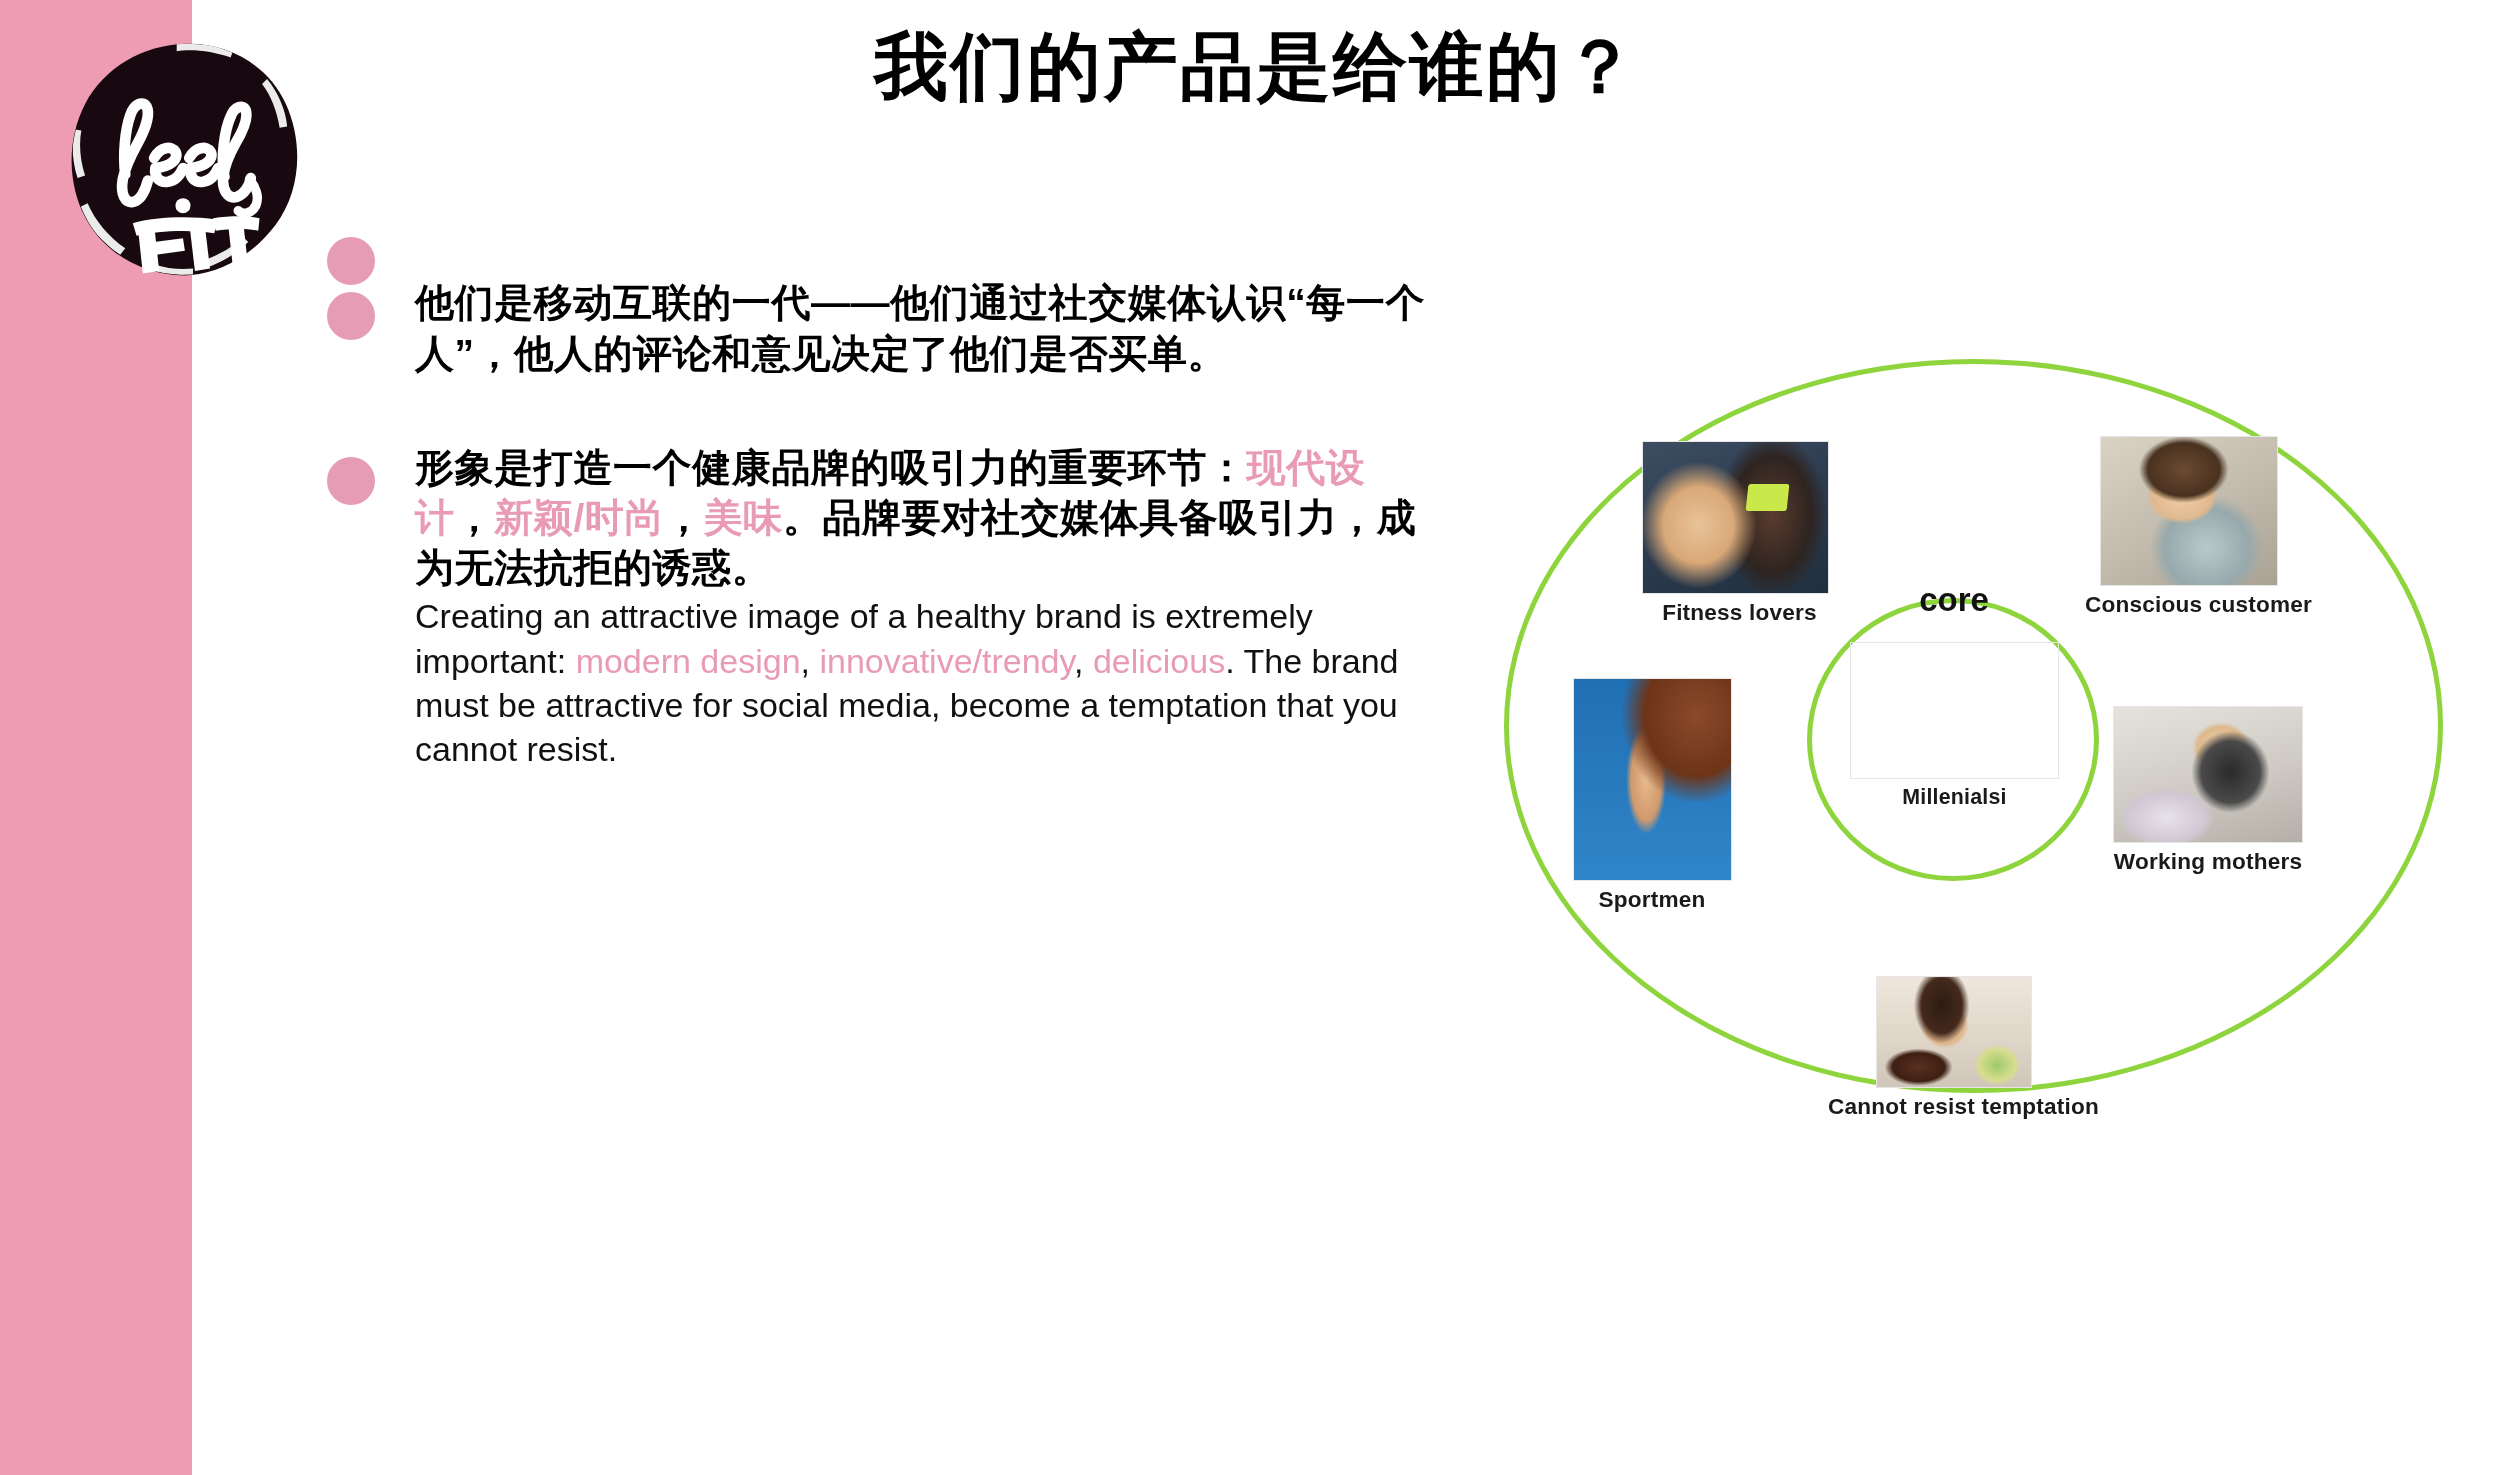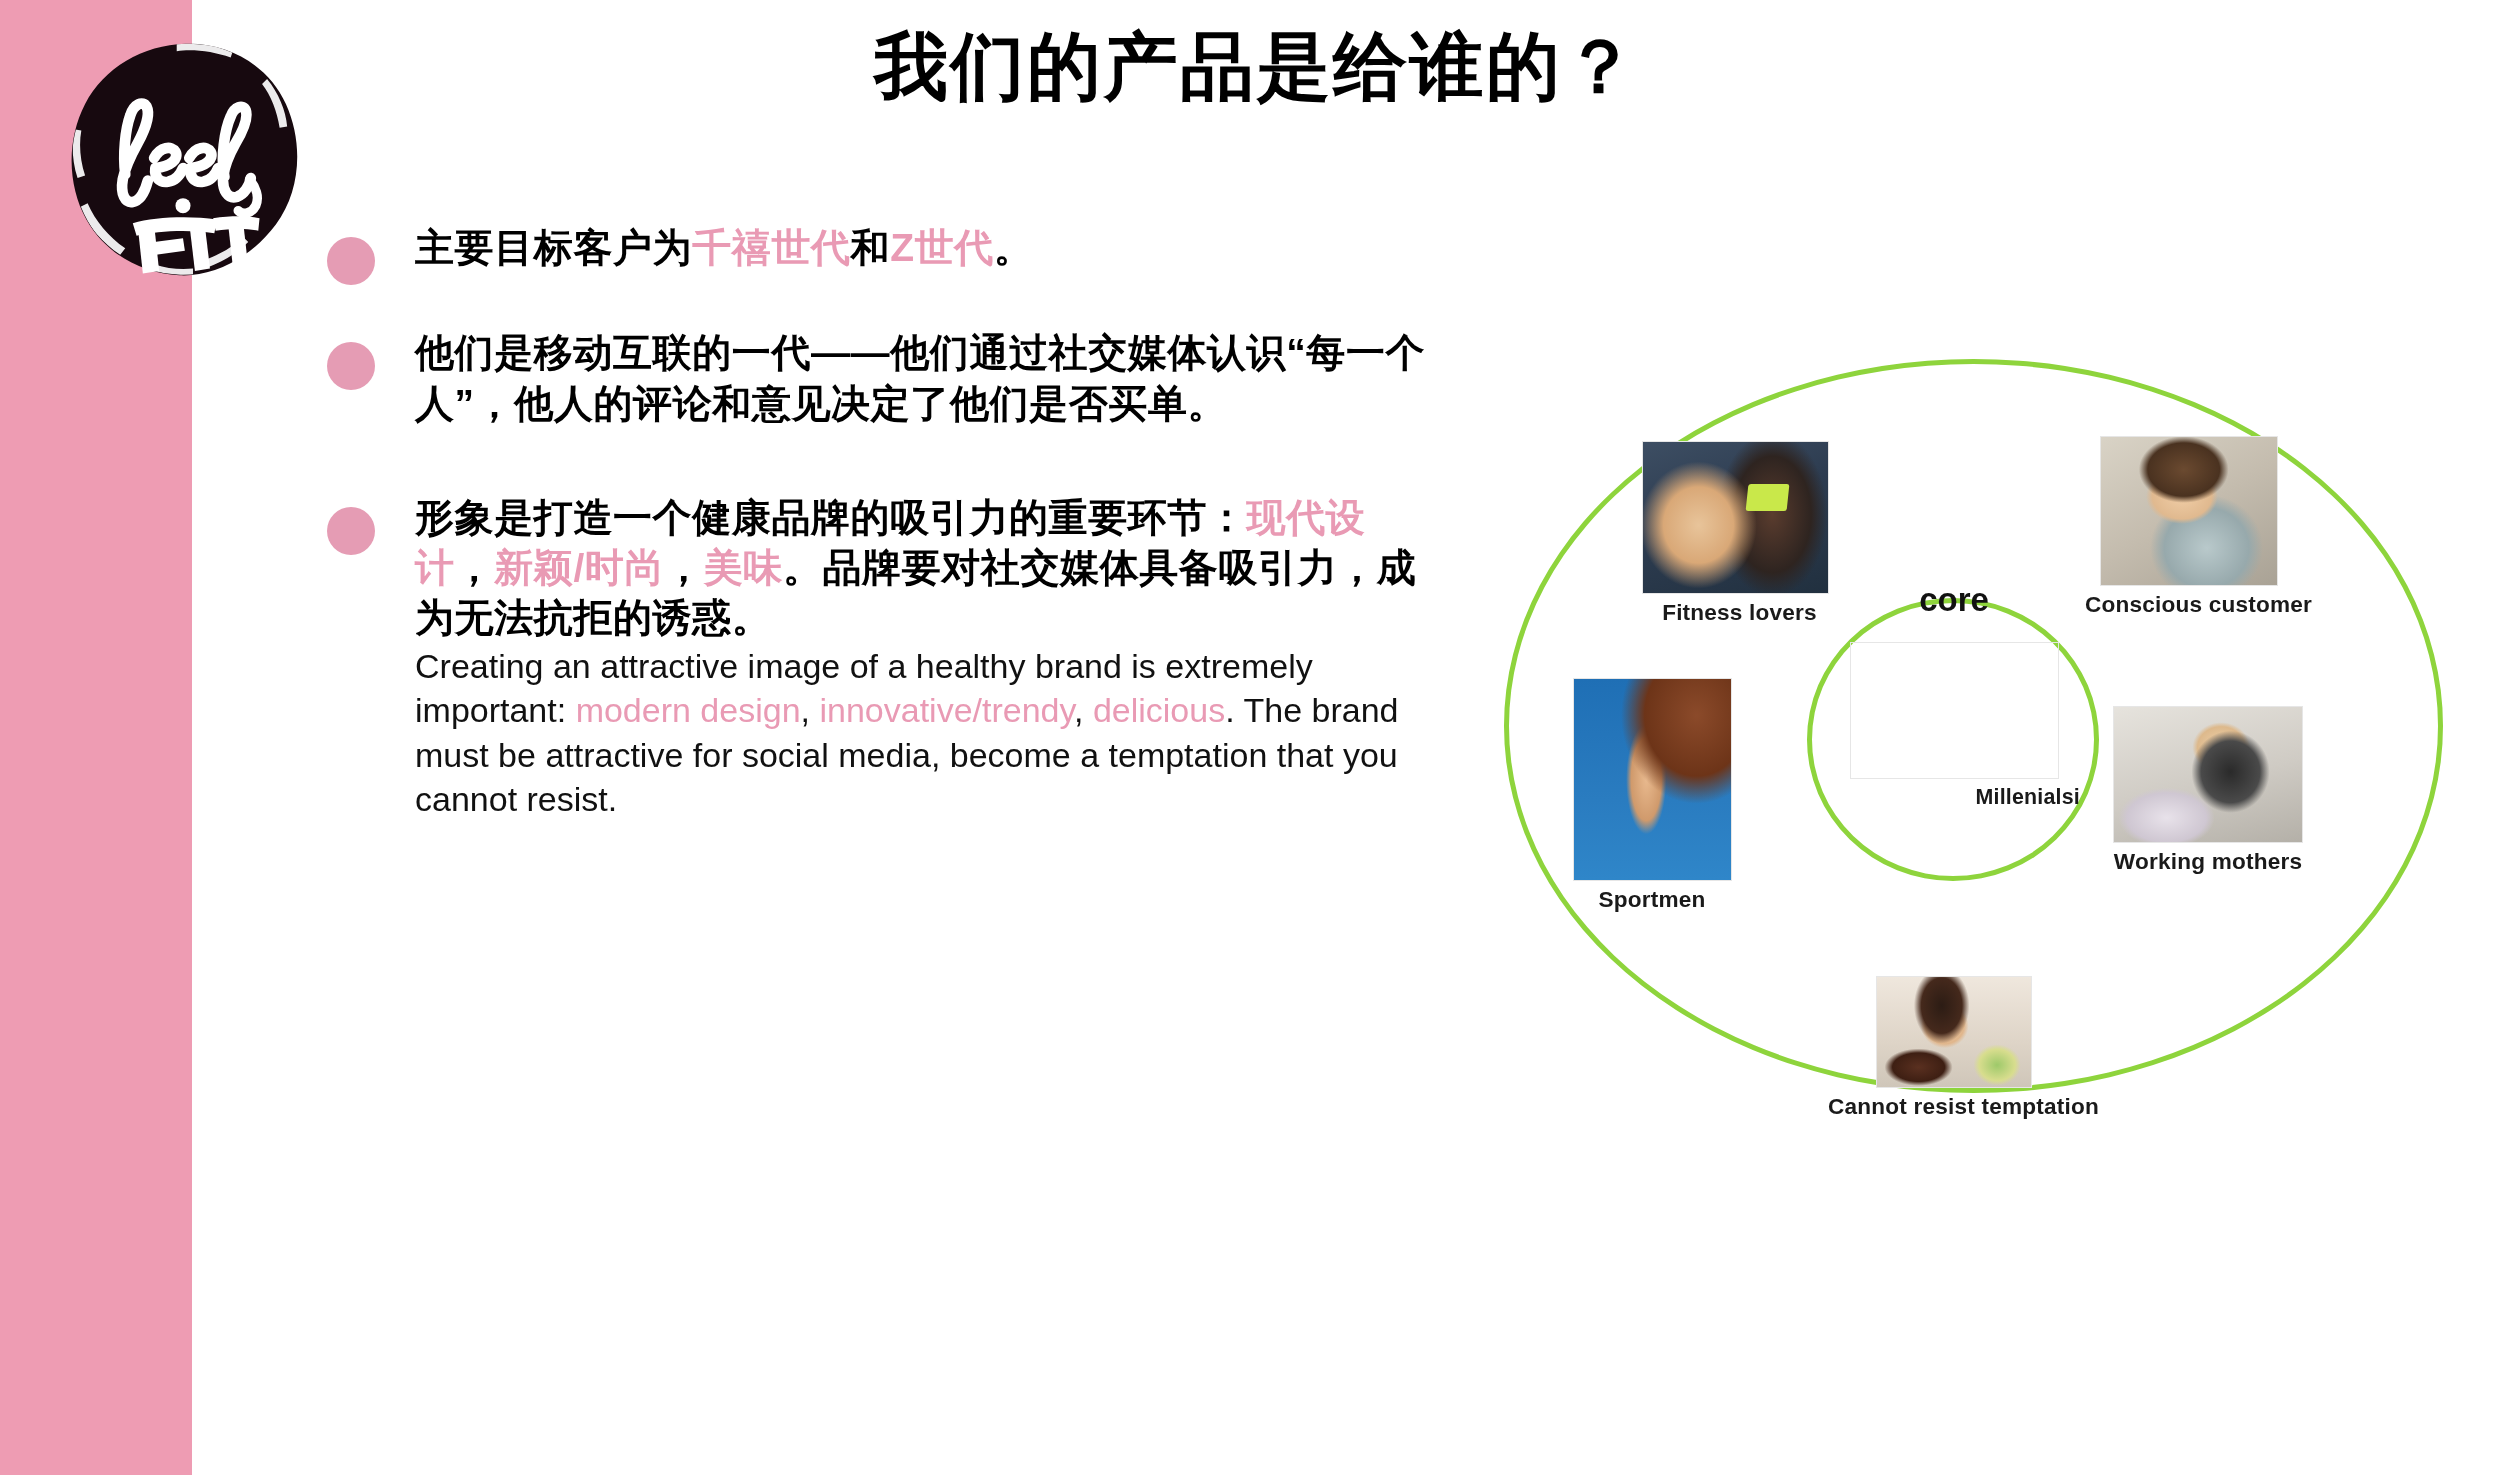"主要目标客户为千禧世代和Z世代。" div.cn { html: <div><span><span>主要目标客户为</span><span>千禧世代</span><span>和</span><span>Z世代</span><span>。</span></span></div> -> none }
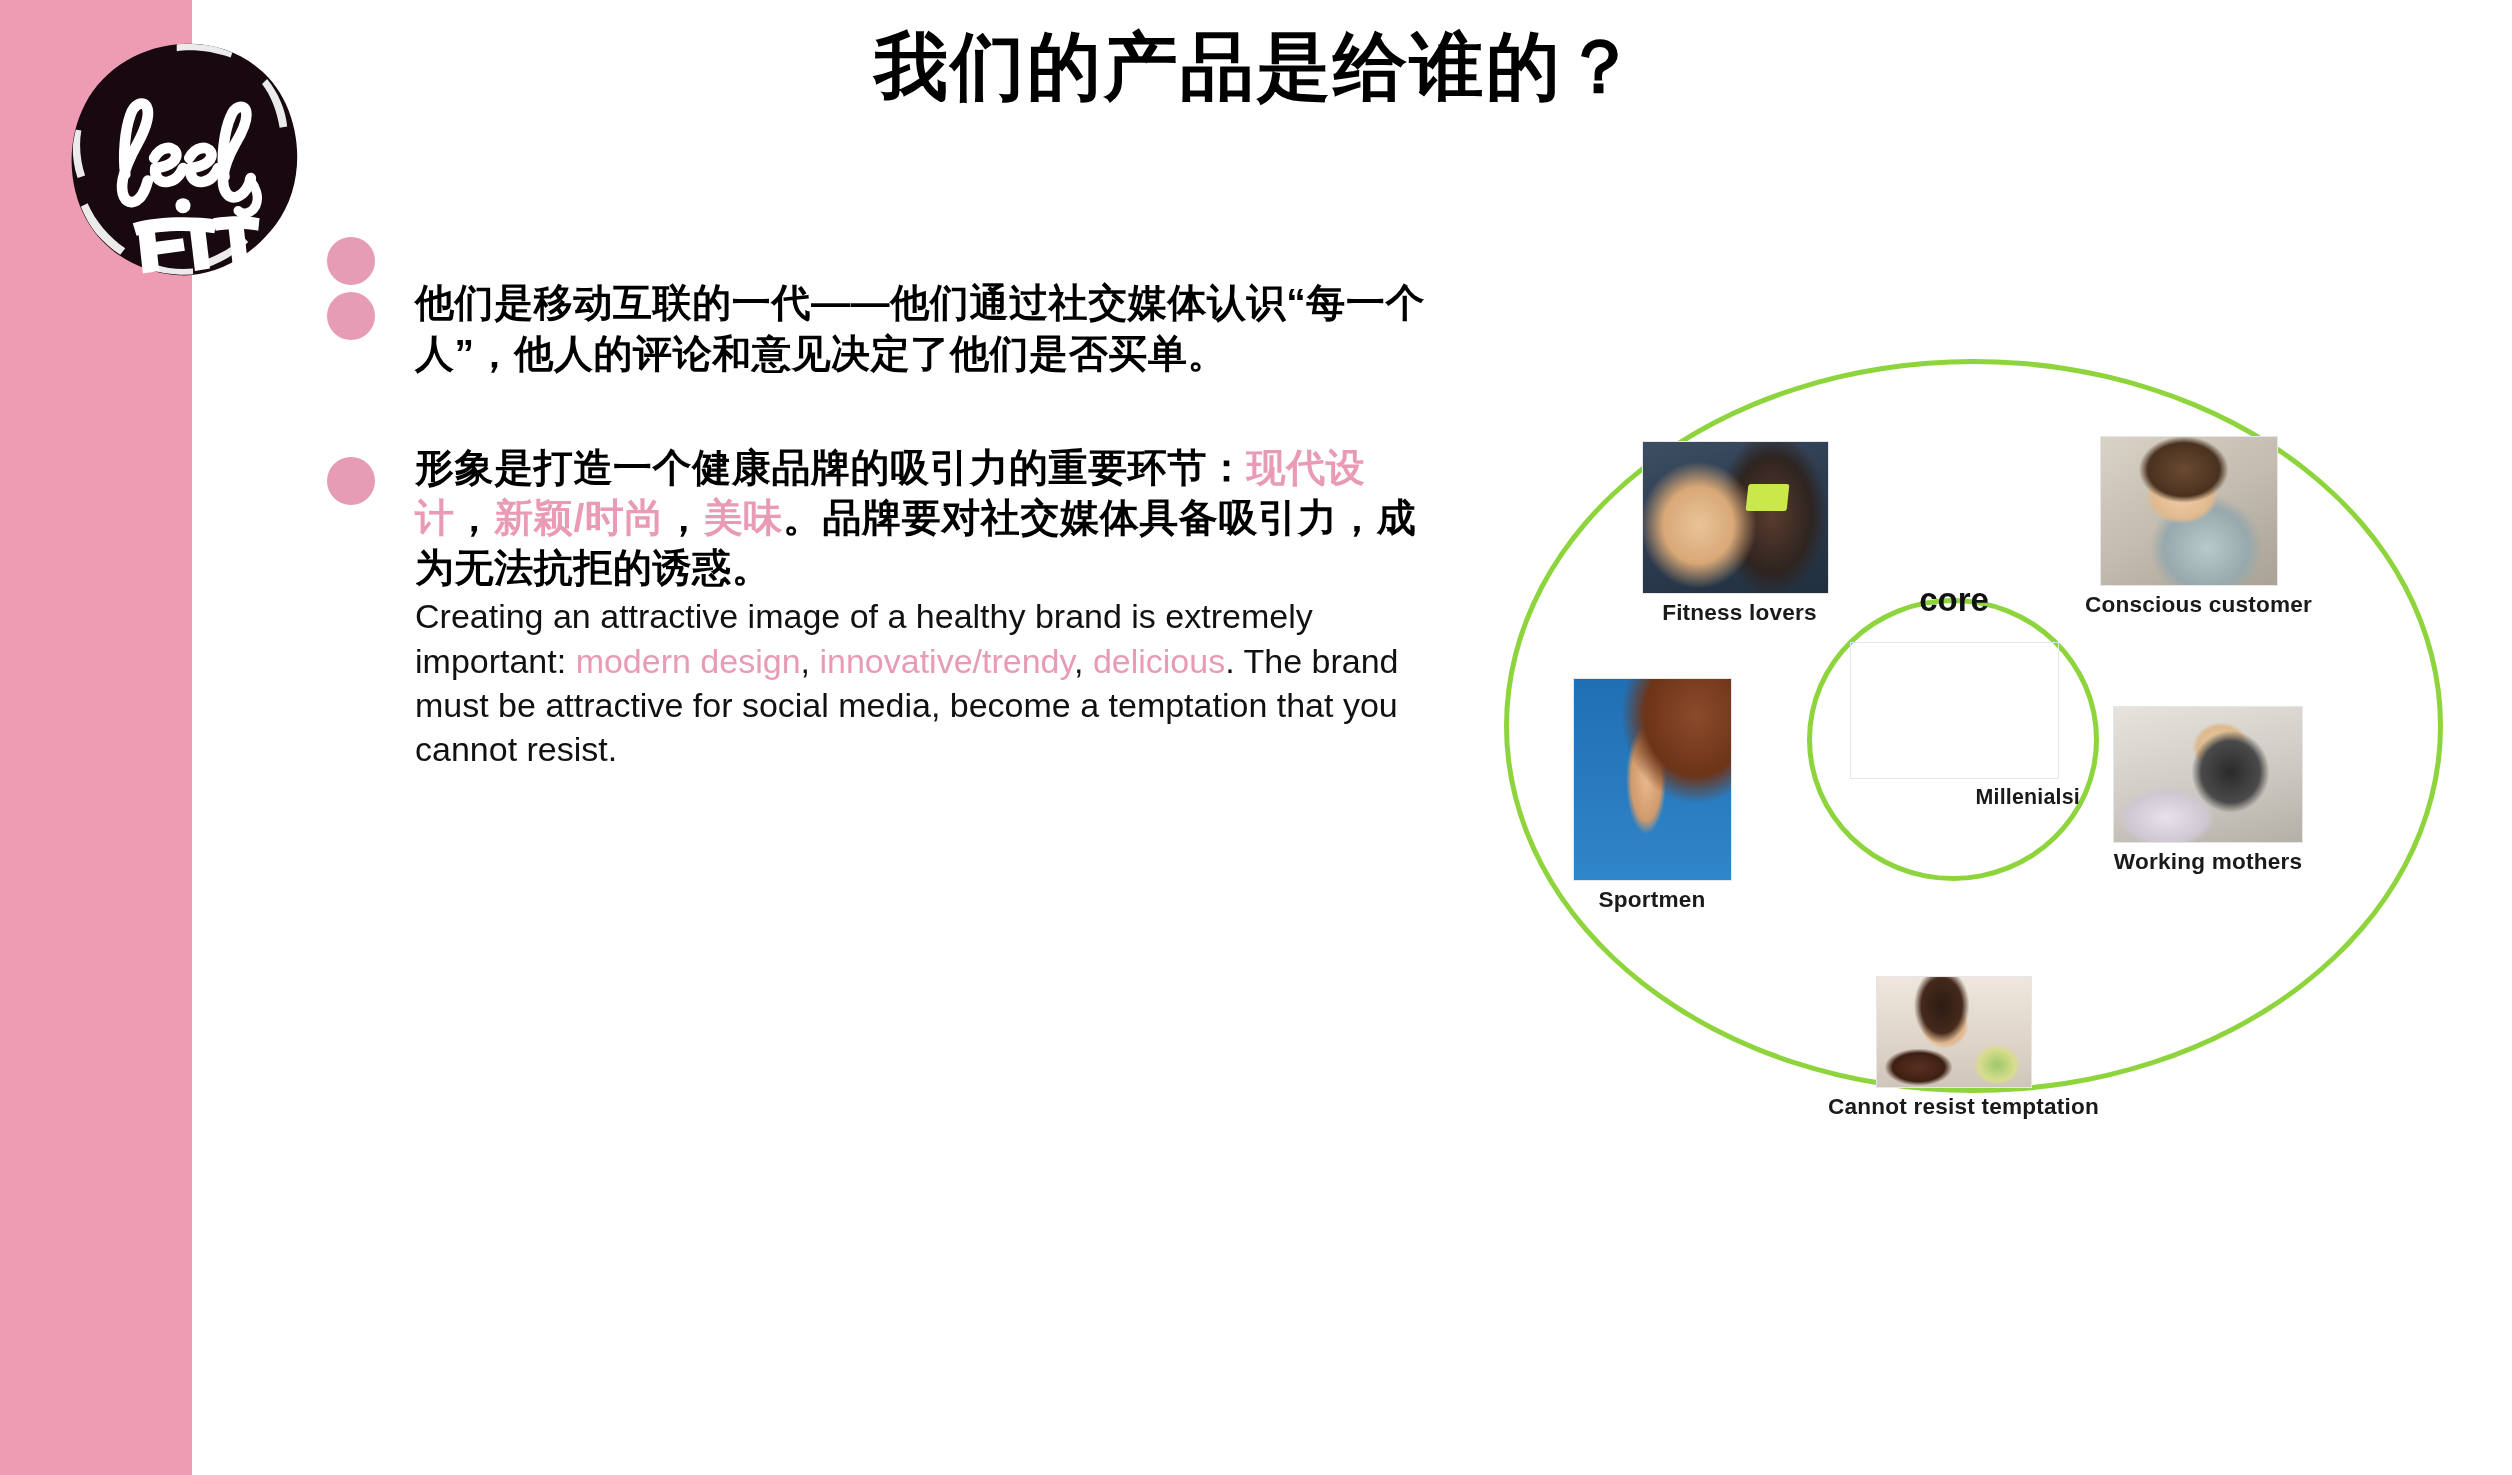"Millenialsi" .n-core .cap { text-align: right -> none }
